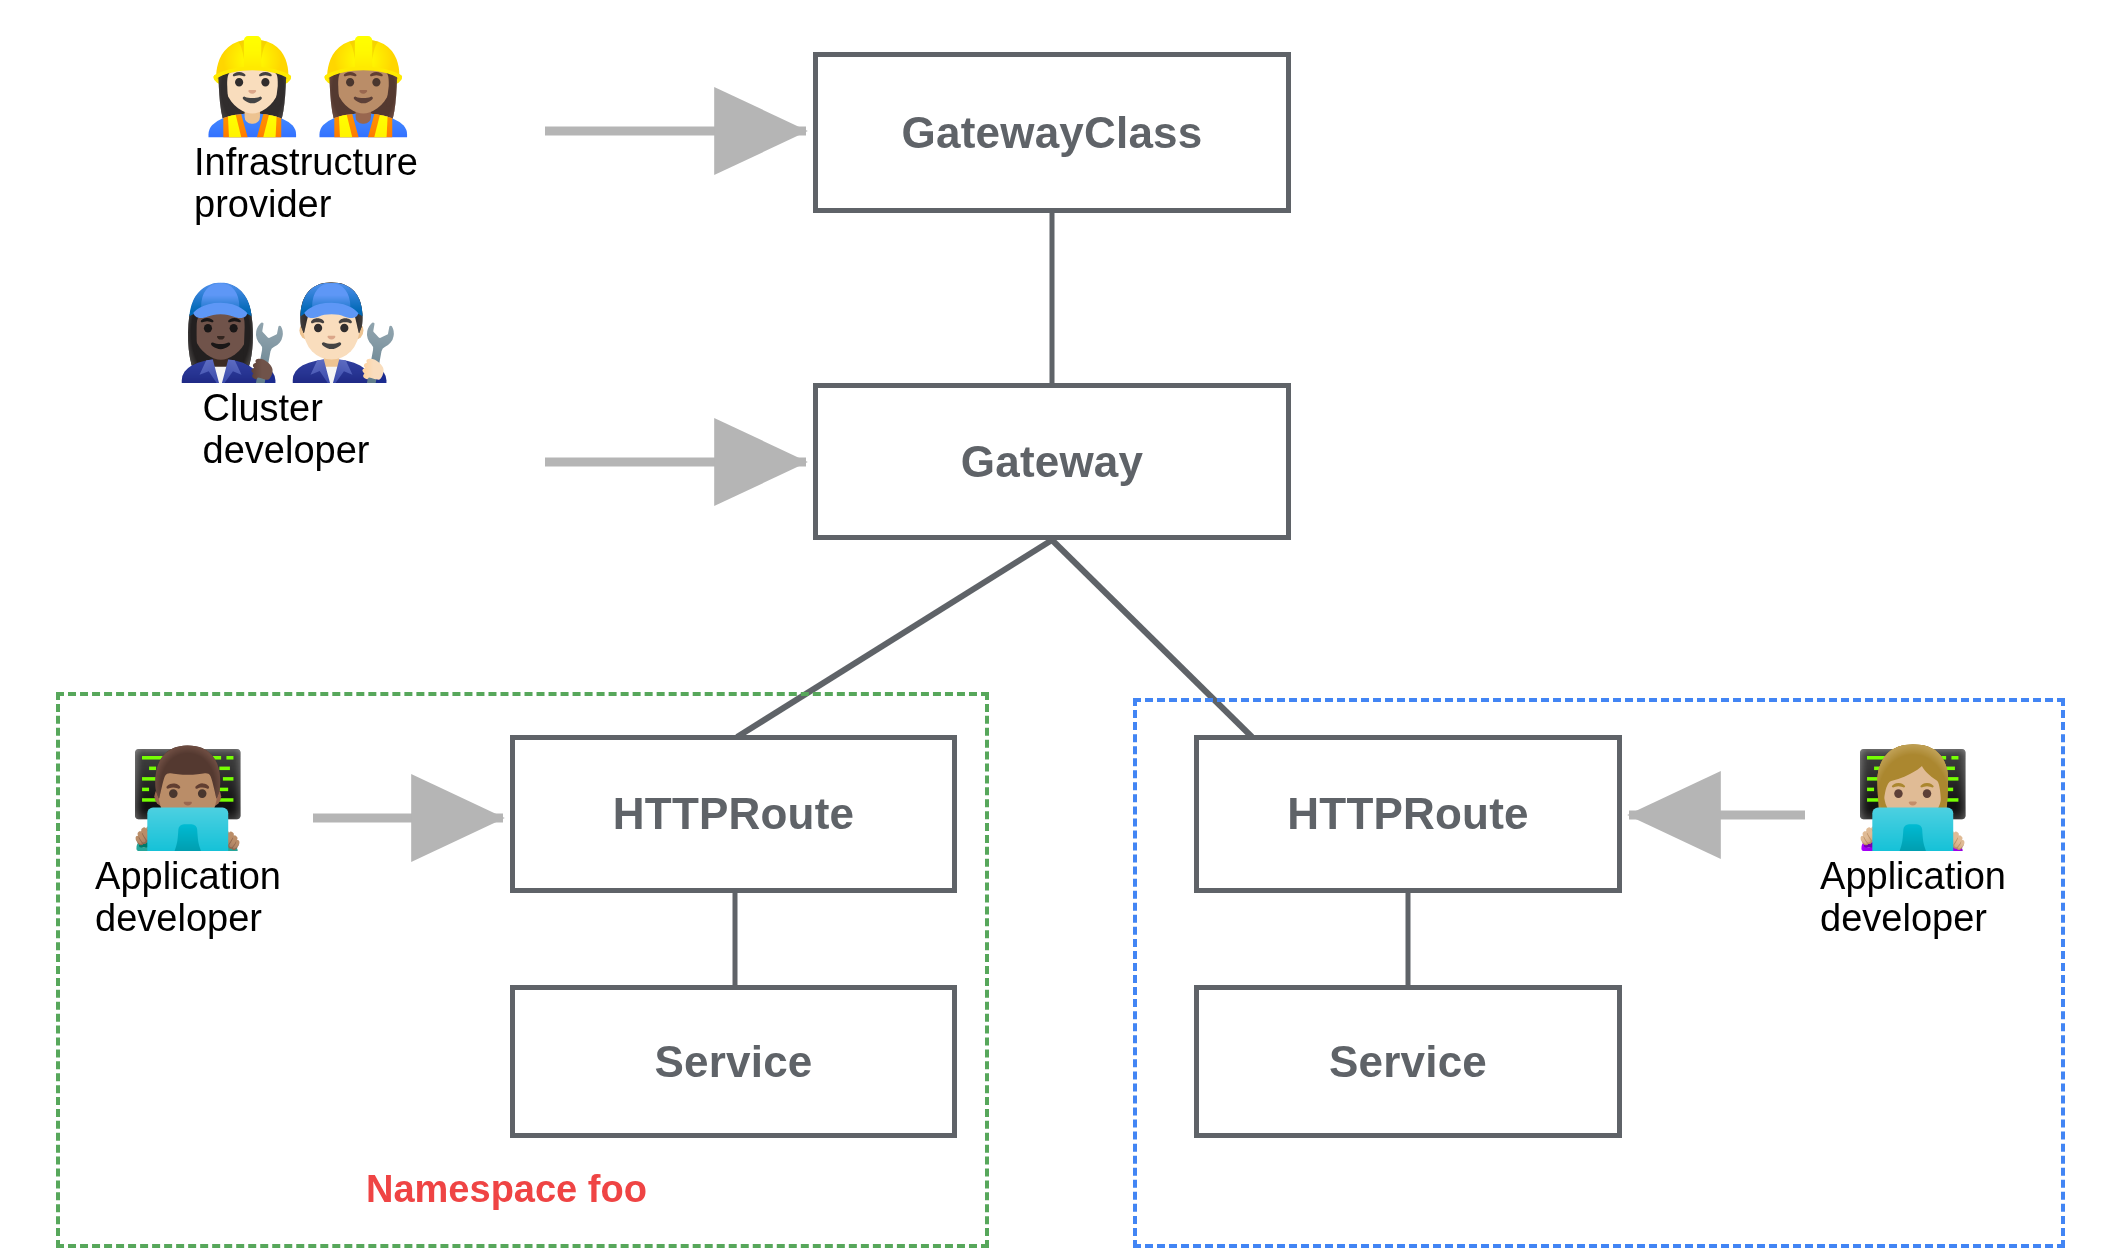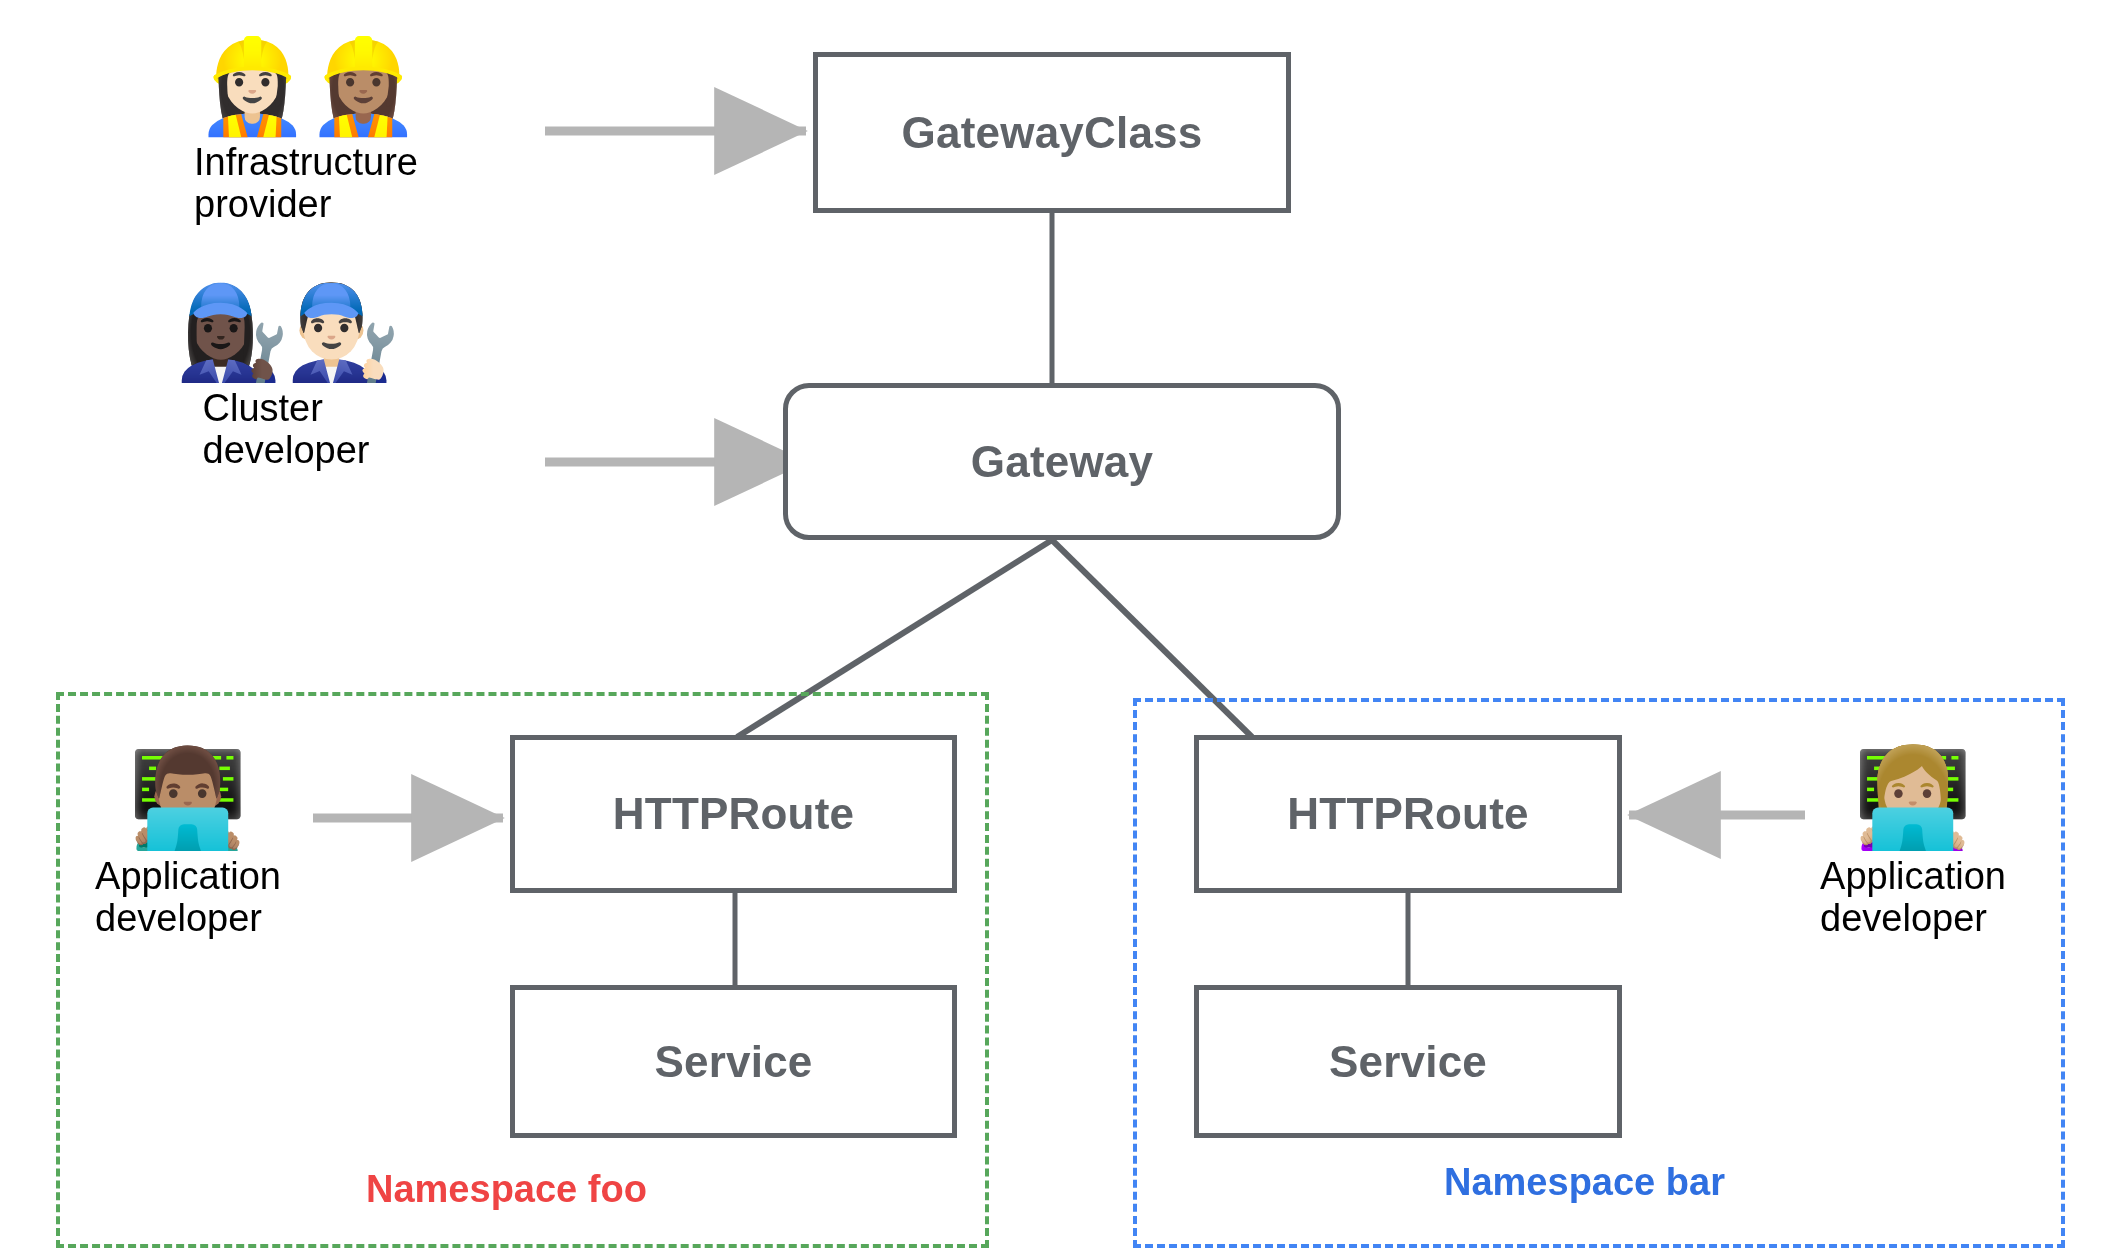"Gateway" #box-gateway { border-radius: 26px -> none; left: 783px -> 813px; width: 558px -> 478px }
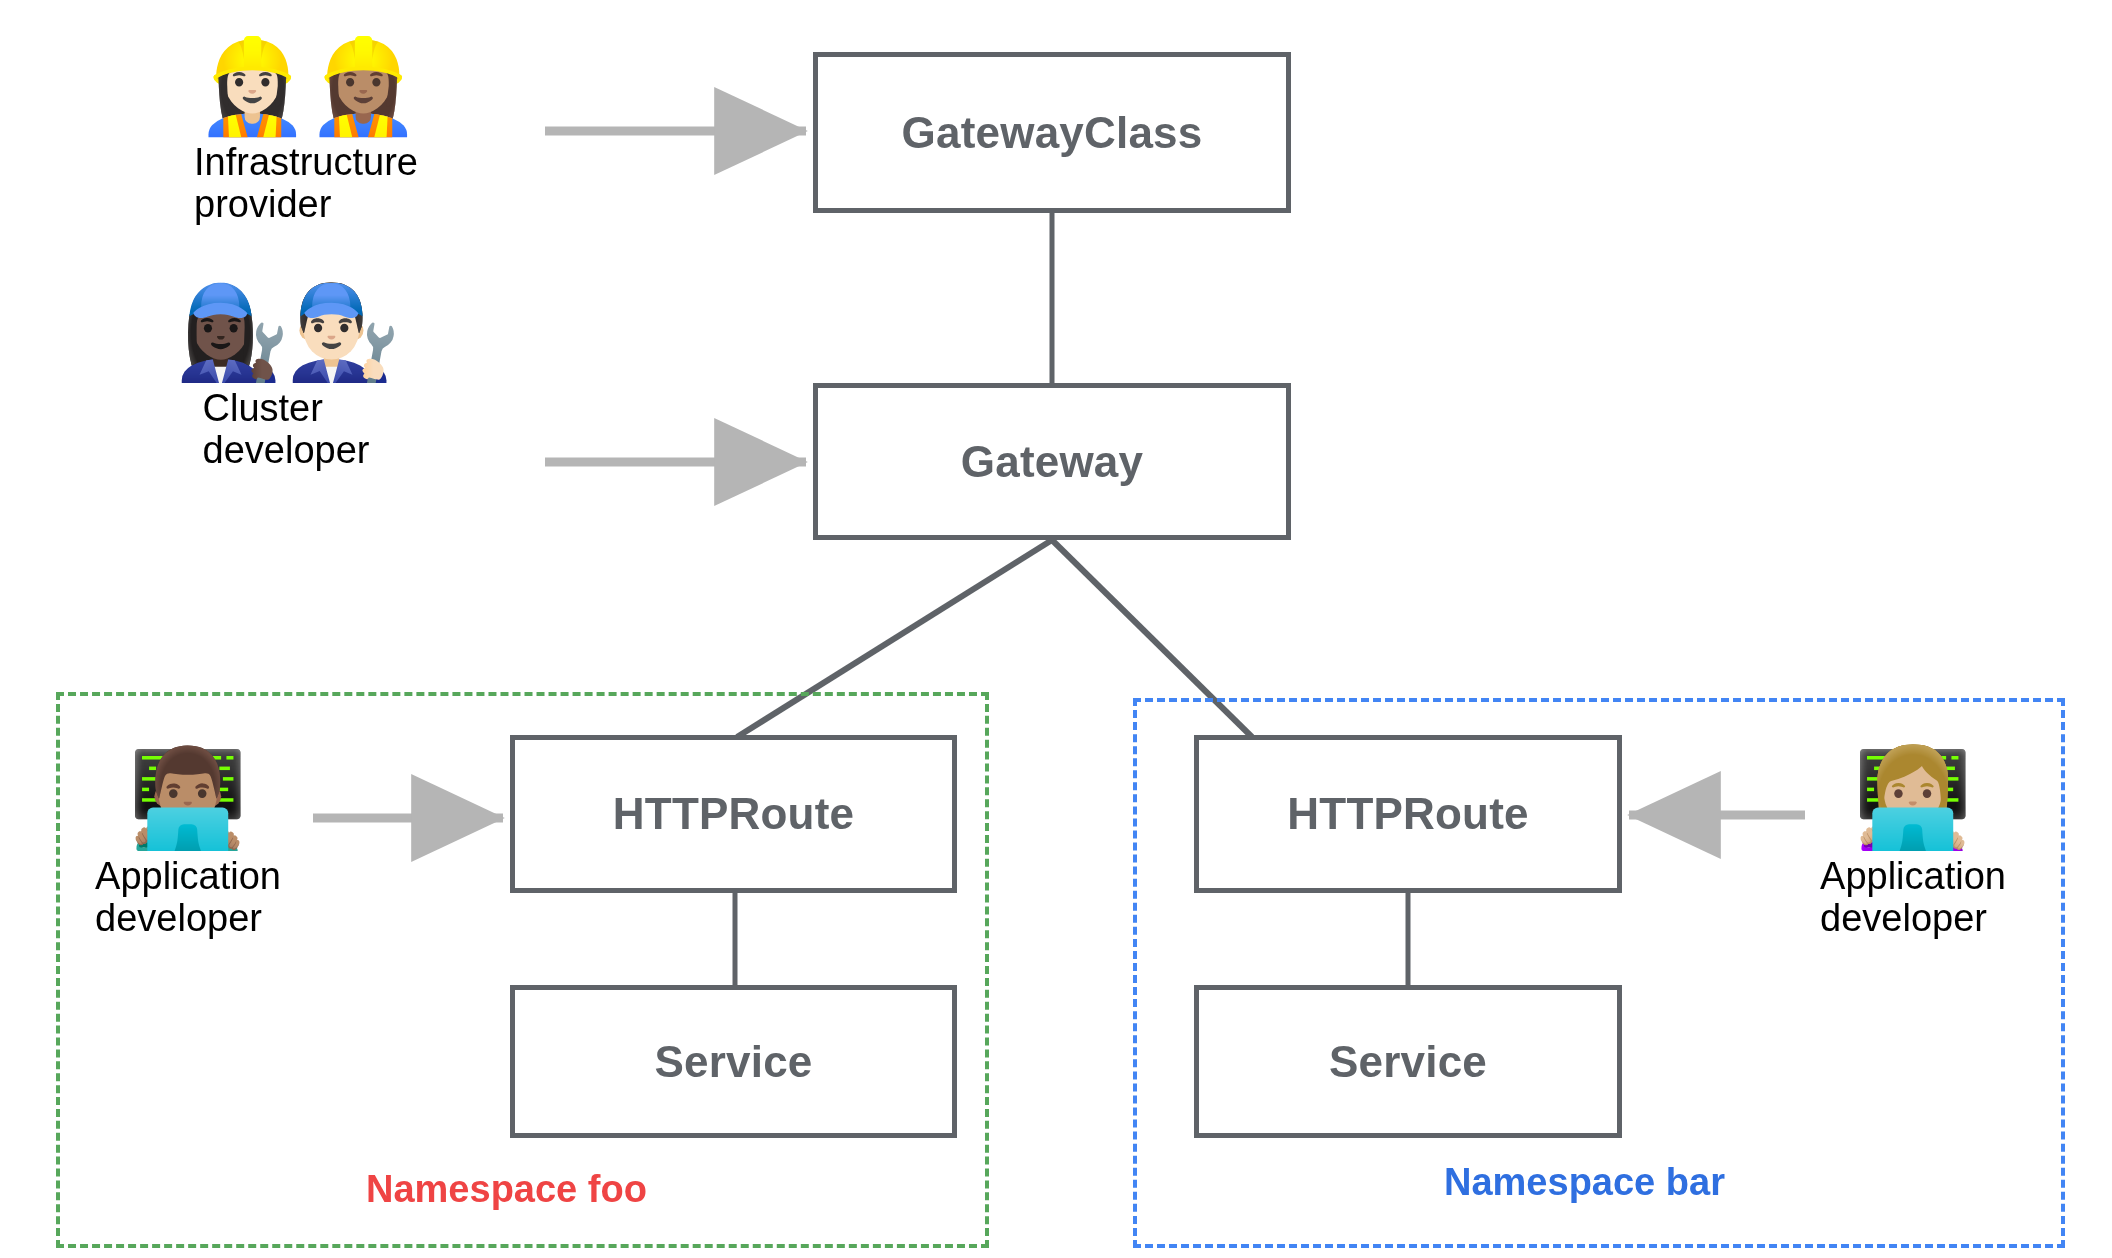"Namespace bar" div.ns-label { html: <div>Namespace bar</div> -> none }
